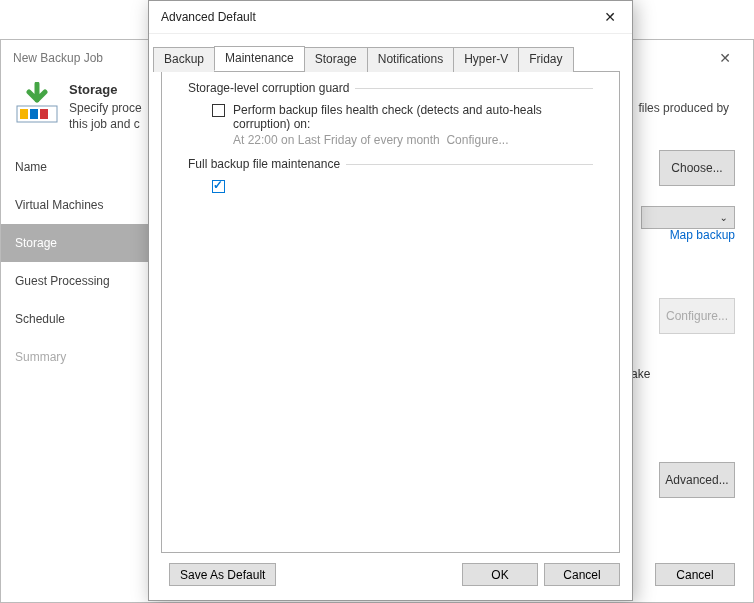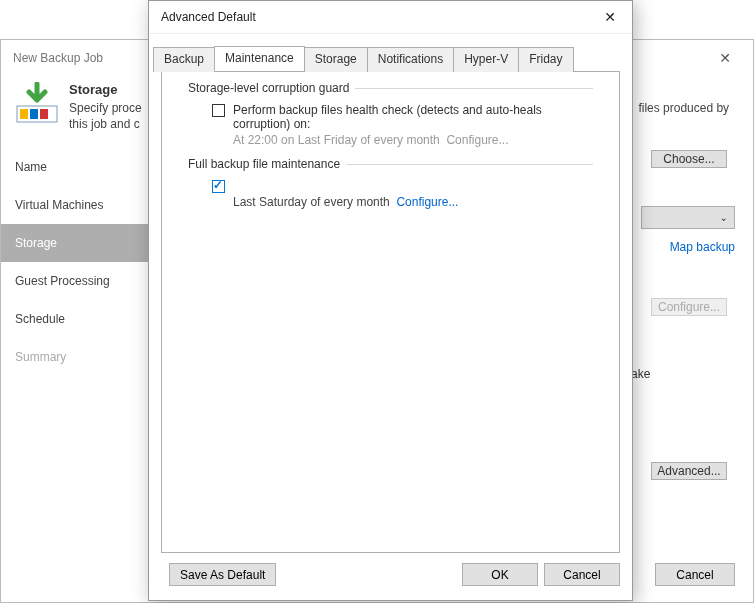"Choose..." .right-btn { height: 18px -> 36px; right: 26px -> 18px }
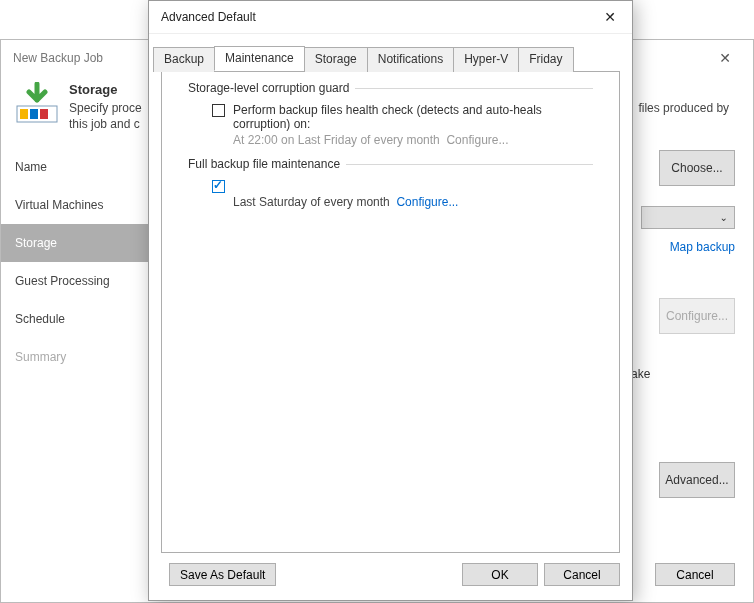"Last Saturday of every month" div.opt-sub2 { html: <div> <span>Last Saturday of every month</span>&nbsp;&nbsp;<span>Configure...</span> </div> -> none }
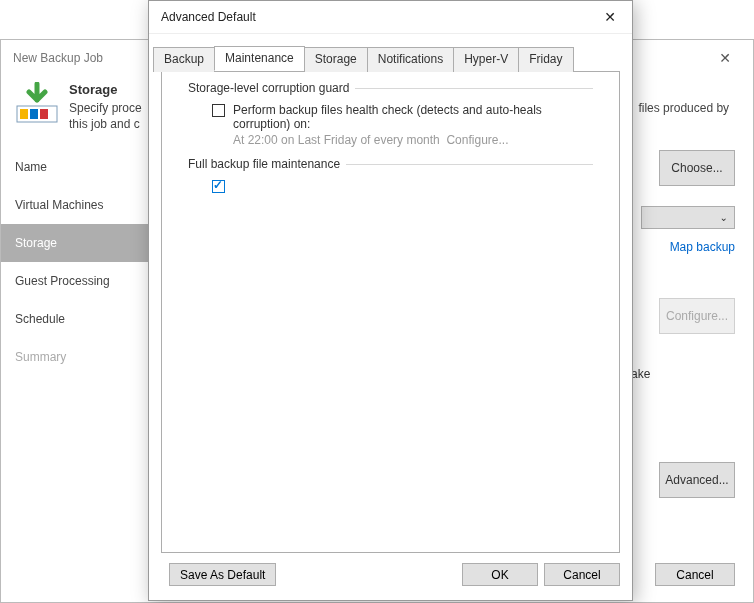"Map backup" span.link { top: 92px -> 80px }
